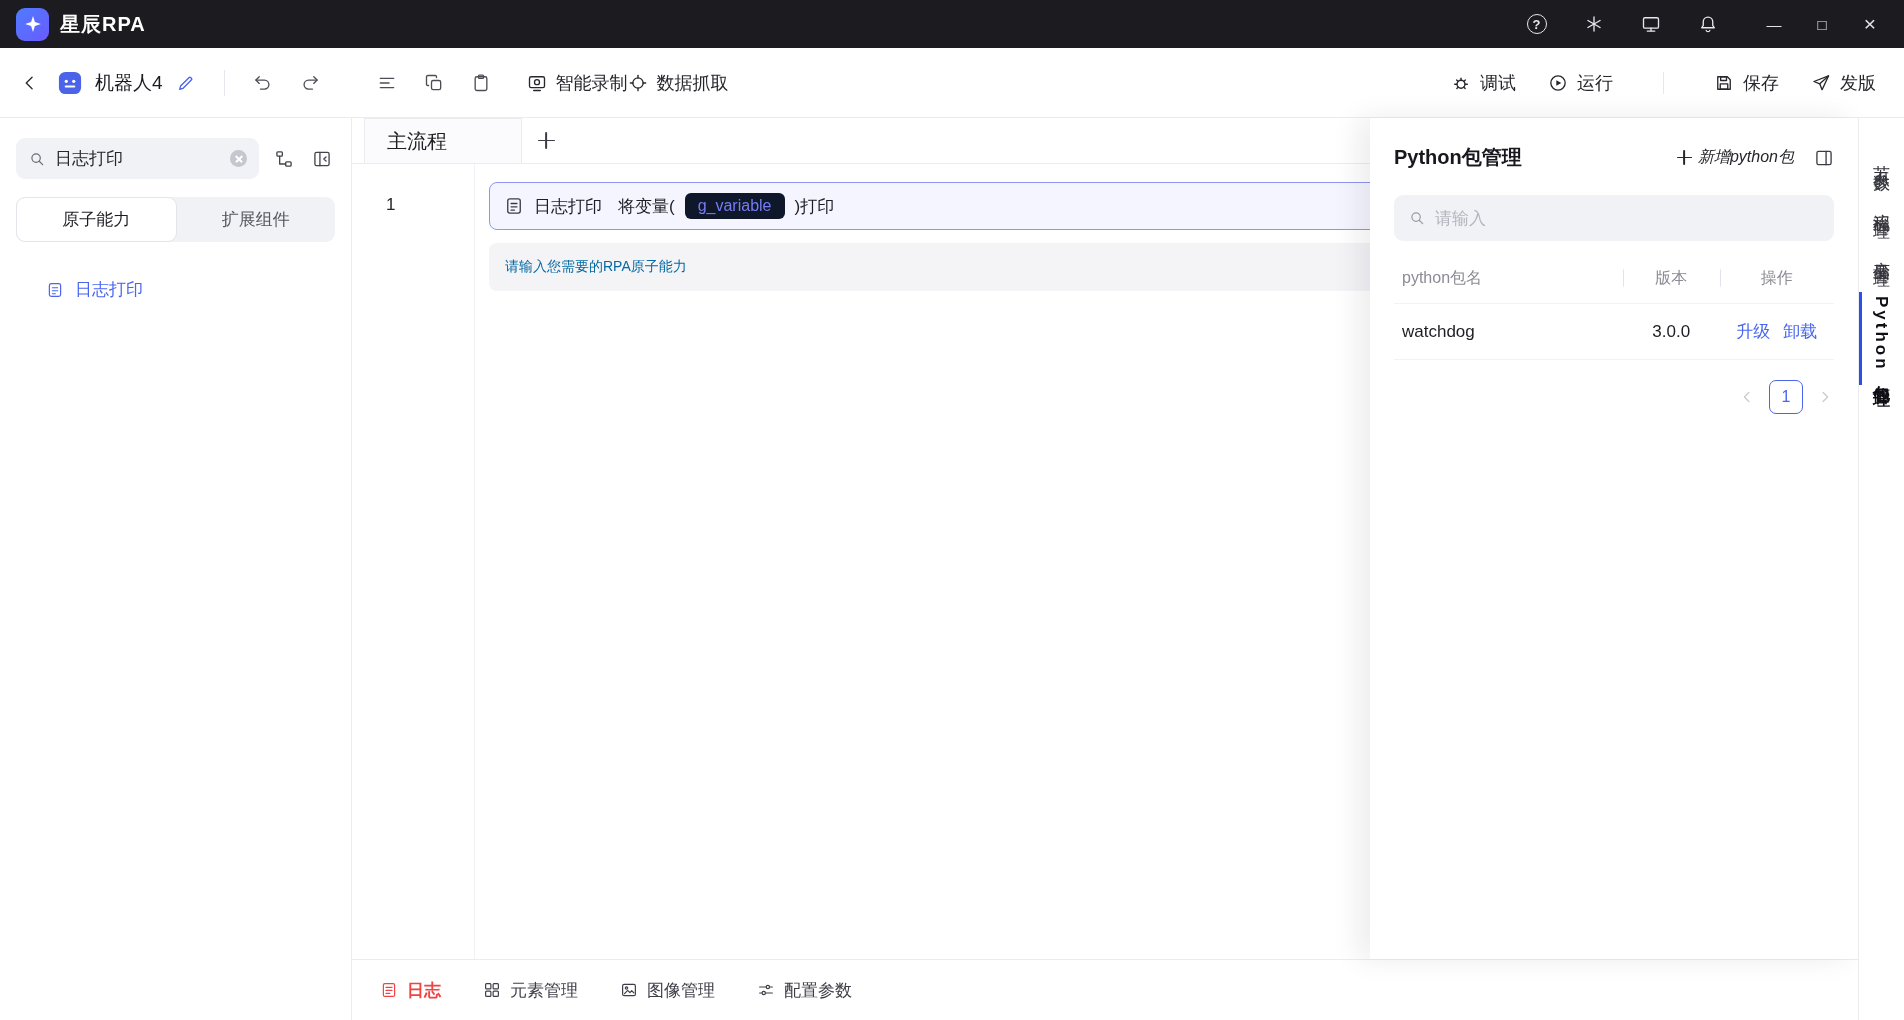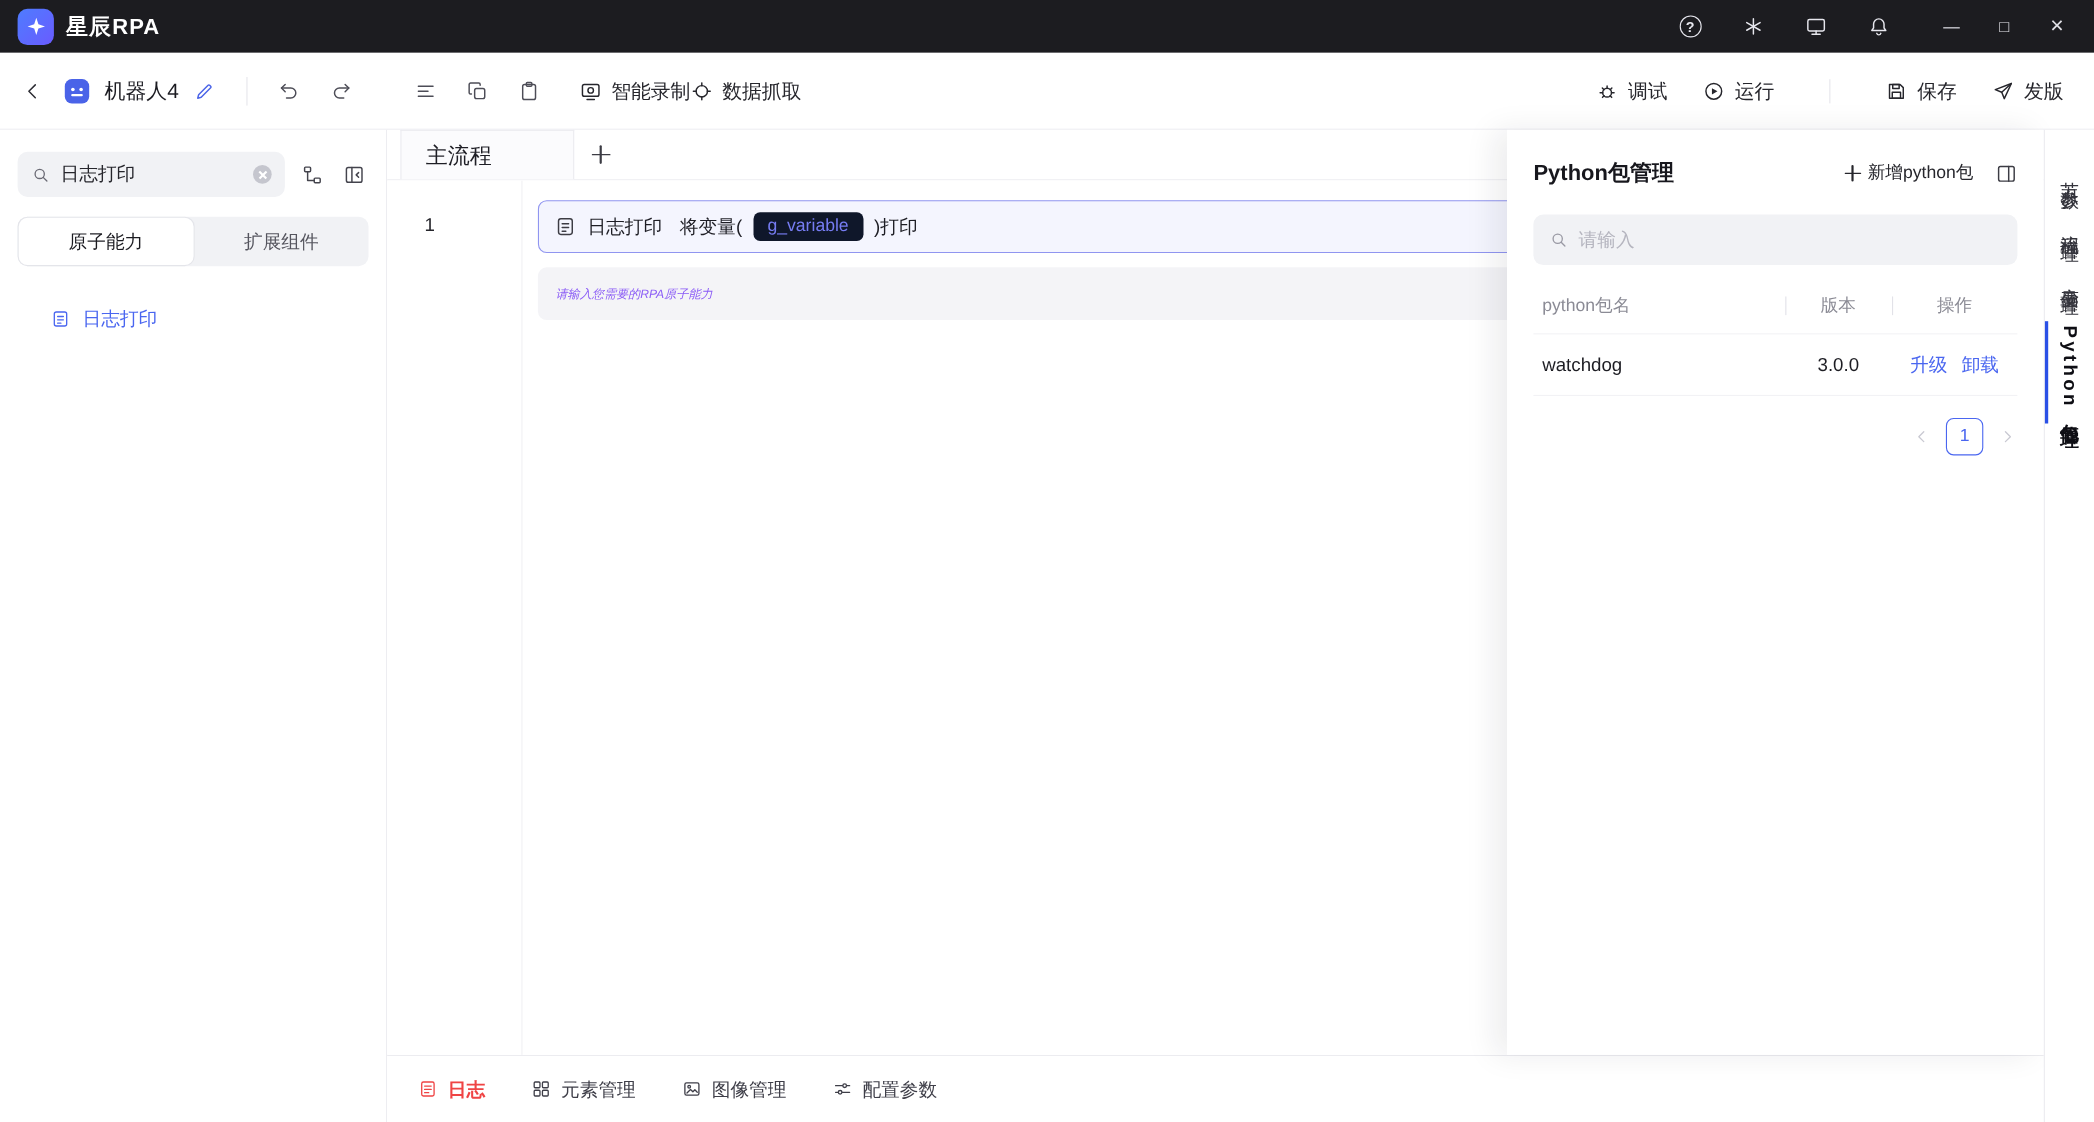"新增python包" .panel-head-right { font-style: none -> italic }
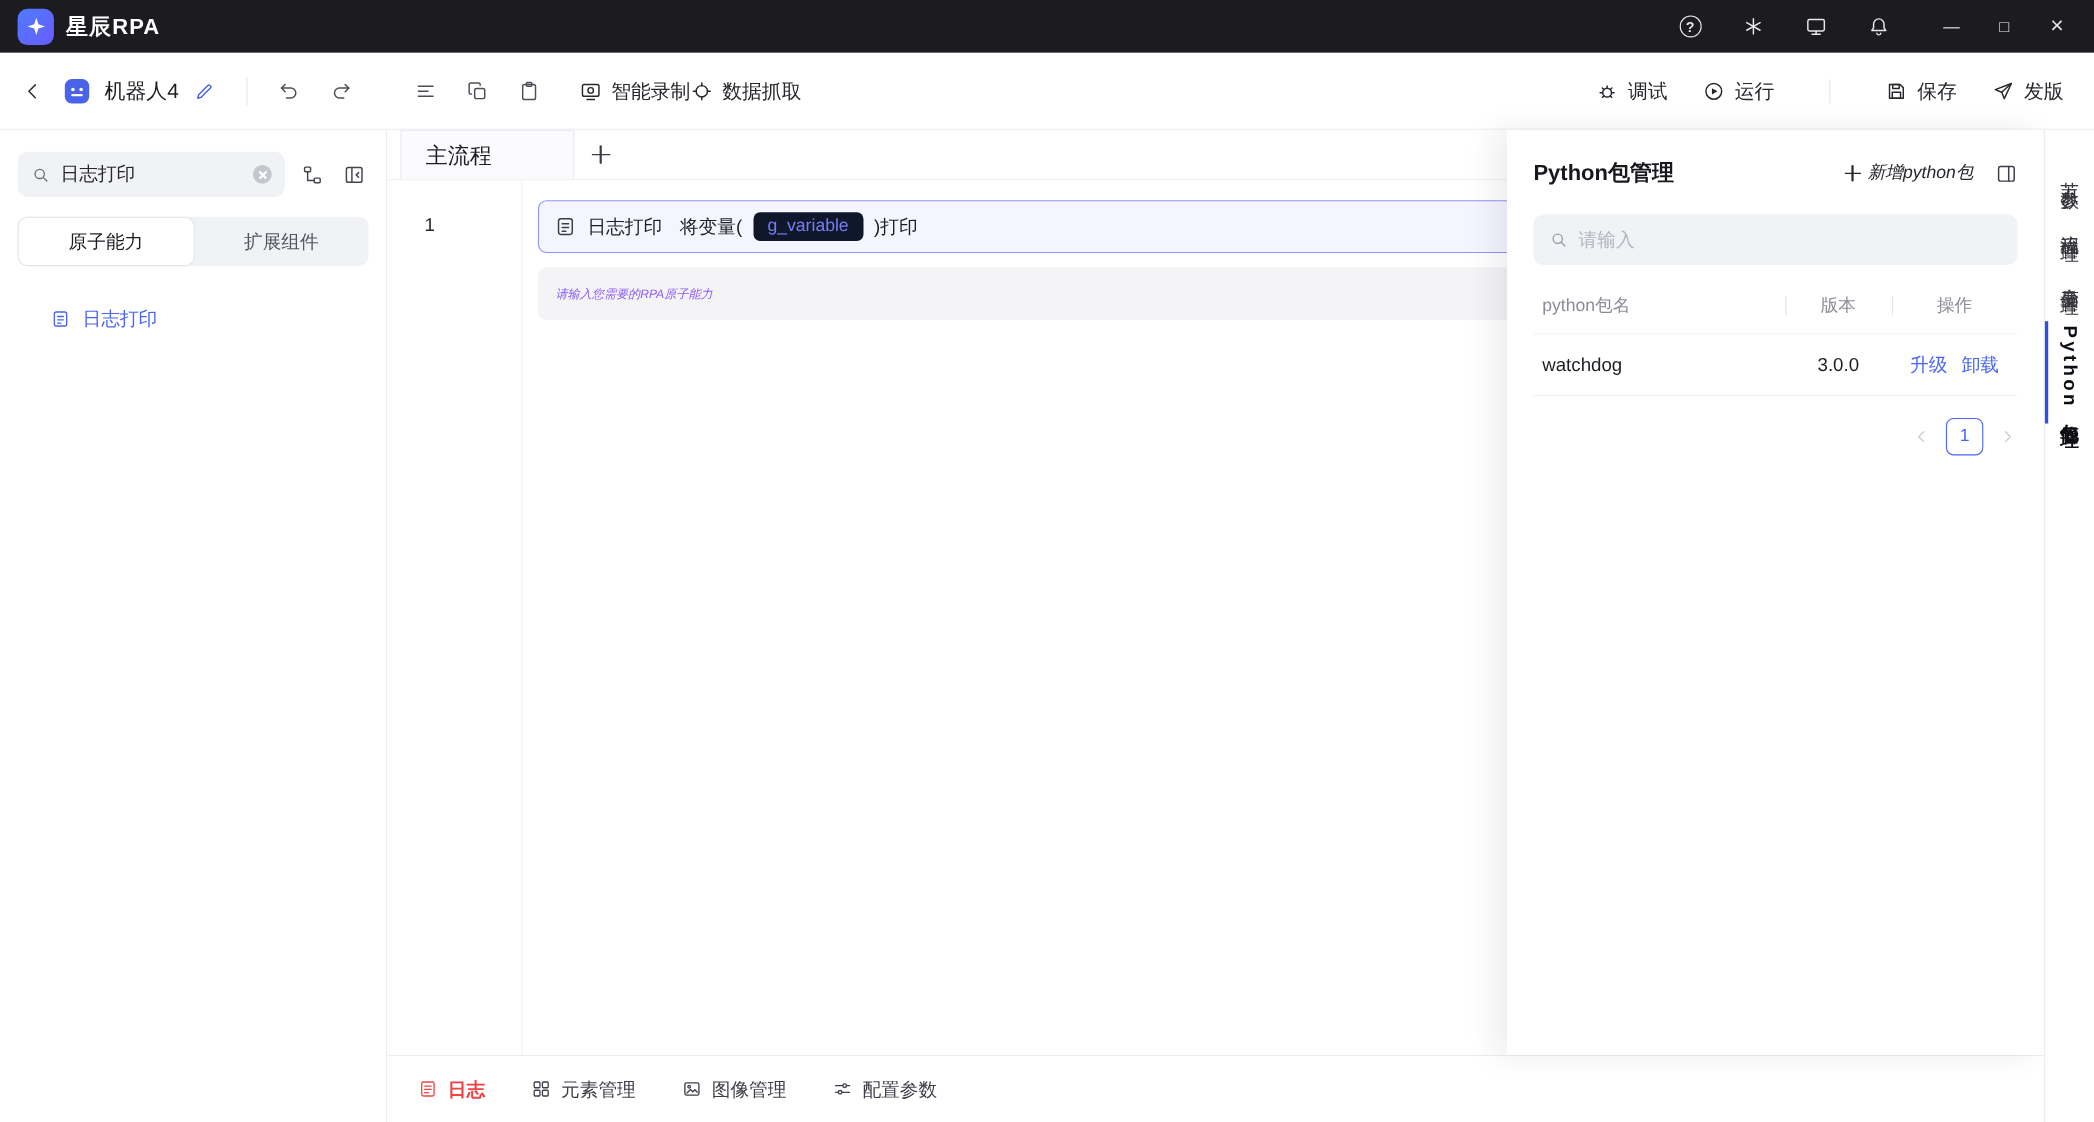"请输入您需要的RPA原子能力" .rpa-input { color: #8b5cf6 -> #0369a1; font-size: 11px -> 14px; font-style: italic -> none }
